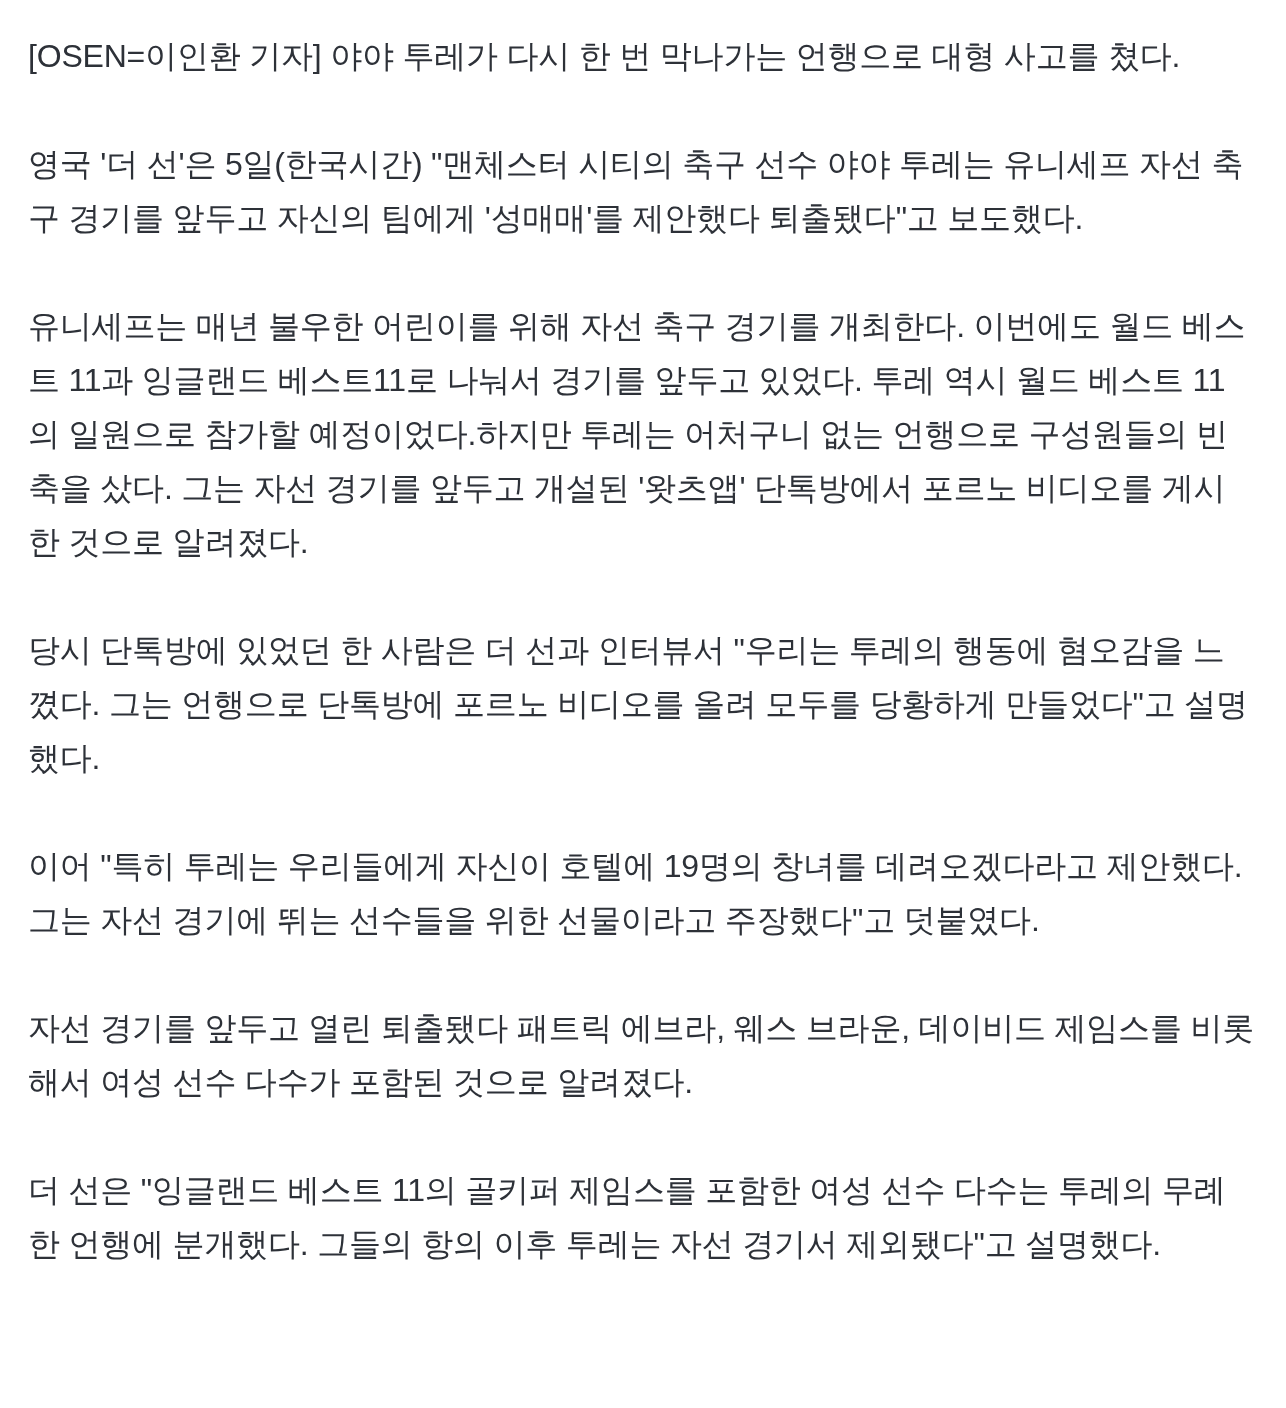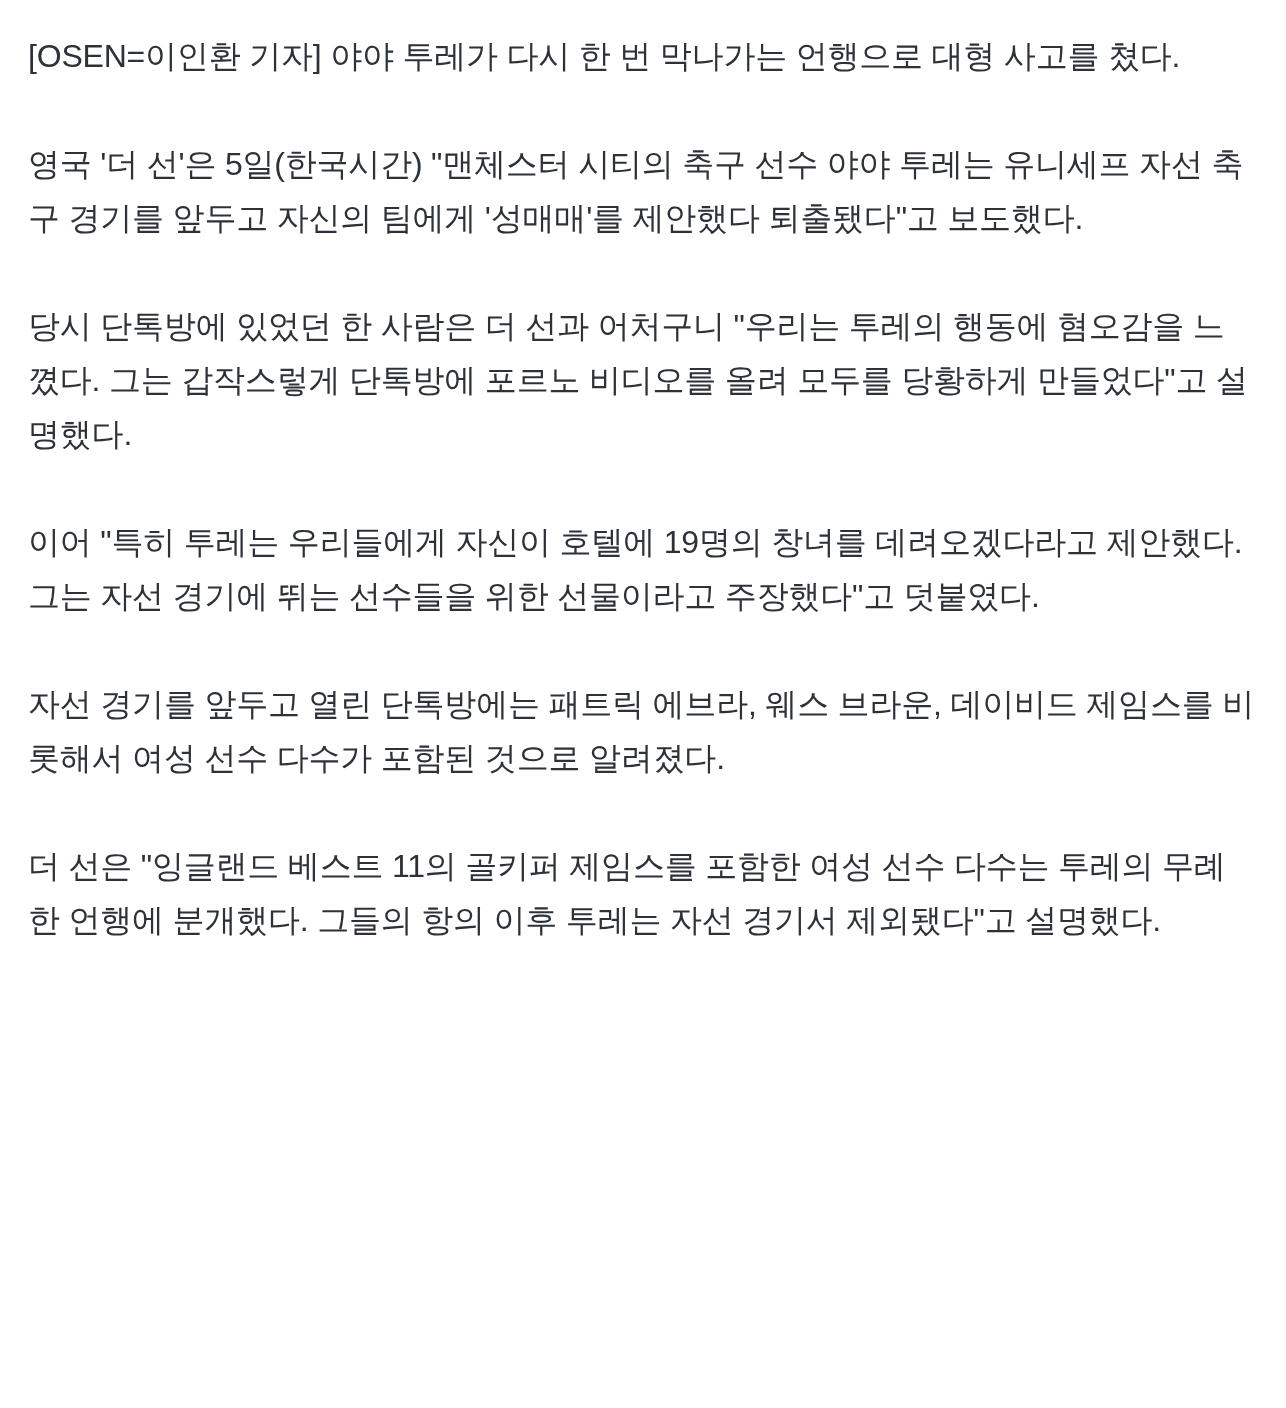"유니세프는 매년 불우한 어린이를 위해" p { html: none -> <p>유니세프는 매년 불우한 어린이를 위해 자선 축구 경기를 개최한다. 이번에도 월드 베스트 11과 잉글랜드 베스트11로 나눠서 경기를 앞두고 있었다. 투레 역시 월드 베스트 11의 일원으로 참가할 예정이었다.하지만 투레는 어처구니 없는 언행으로 구성원들의 빈축을 샀다. 그는 자선 경기를 앞두고 개설된 '왓츠앱' 단톡방에서 포르노 비디오를 게시한 것으로 알려졌다.</p> }
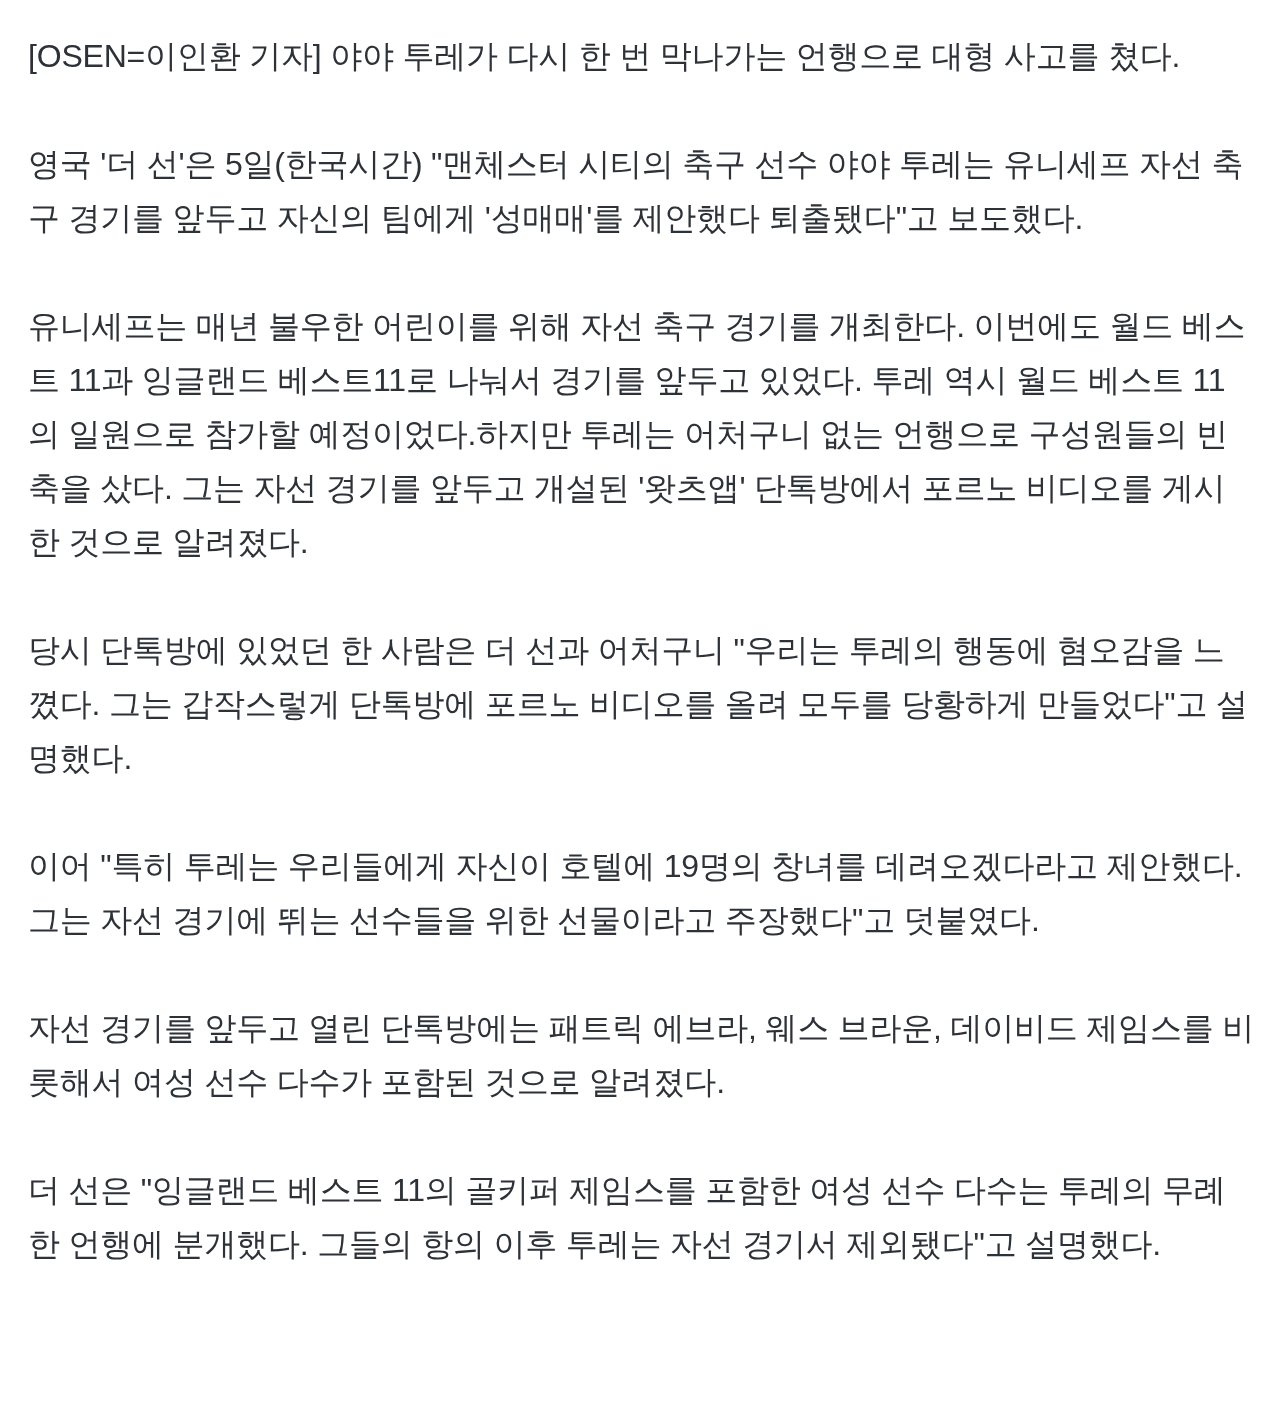"당시 단톡방에 있었던 한 사람은" p { text: 어처구니 "우리는 투레의 행동에 혐오감을 느꼈다. 그는 갑작스렇게 -> 인터뷰서 "우리는 투레의 행동에 혐오감을 느꼈다. 그는 언행으로 }
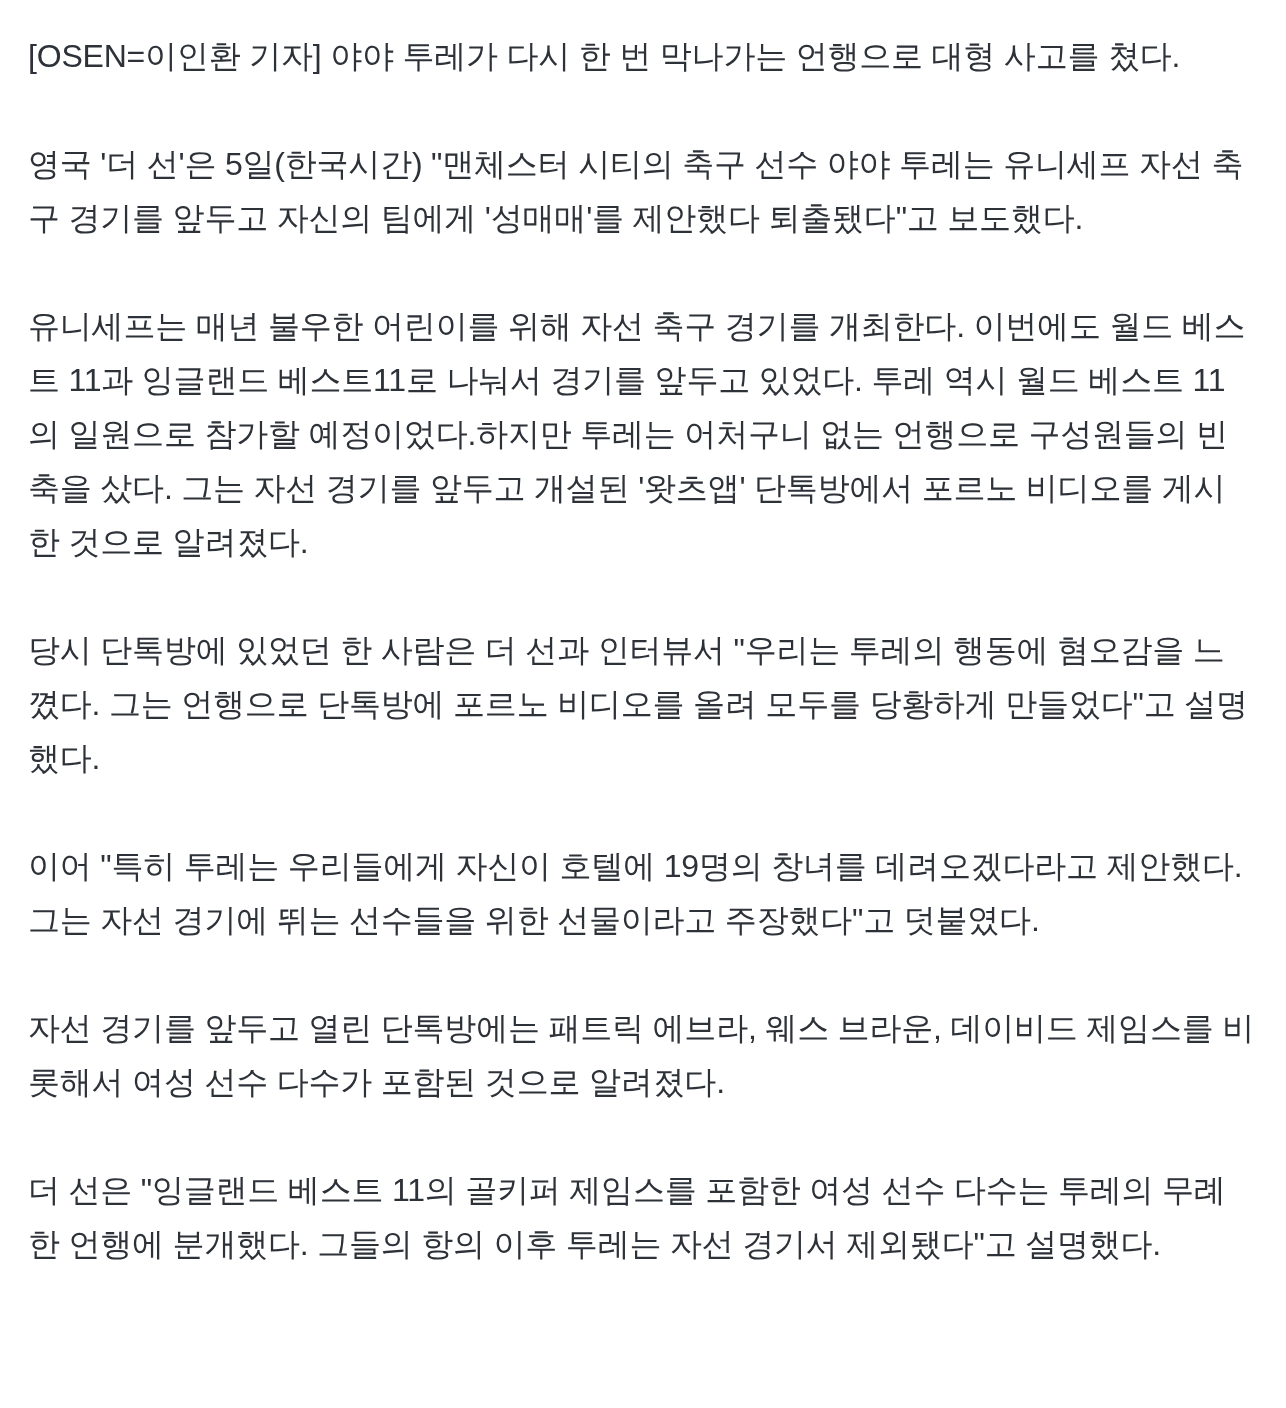"자선 경기를 앞두고 열린 단톡방에는" p { text: 단톡방에는 -> 퇴출됐다 }
